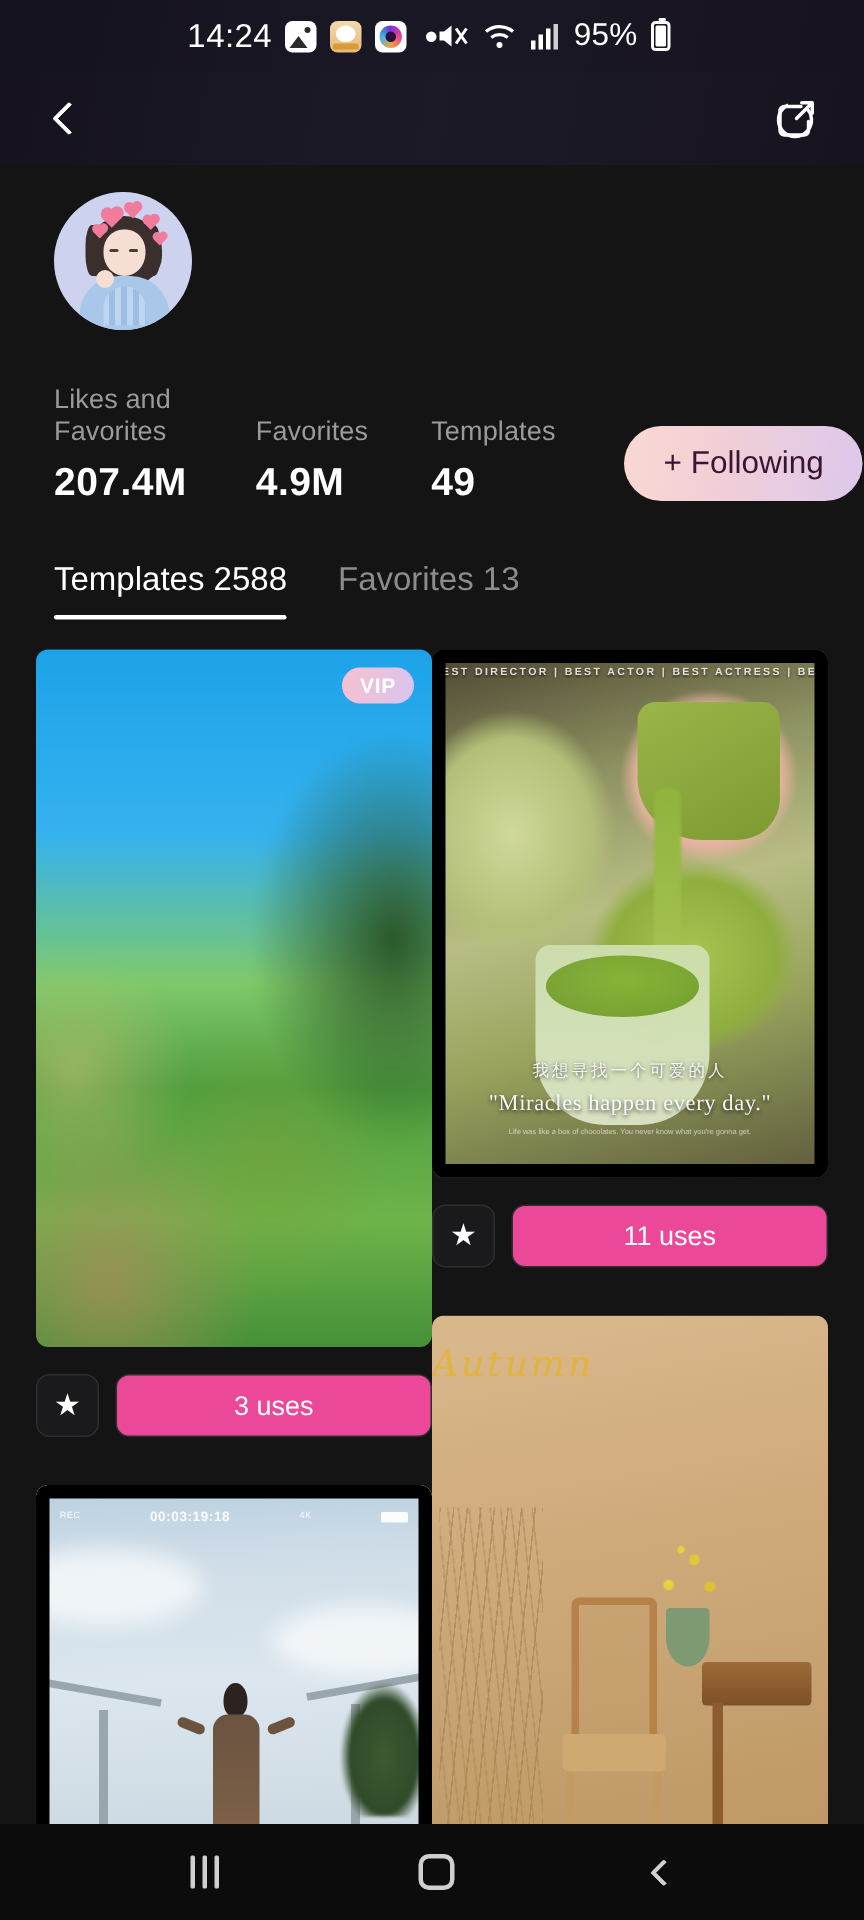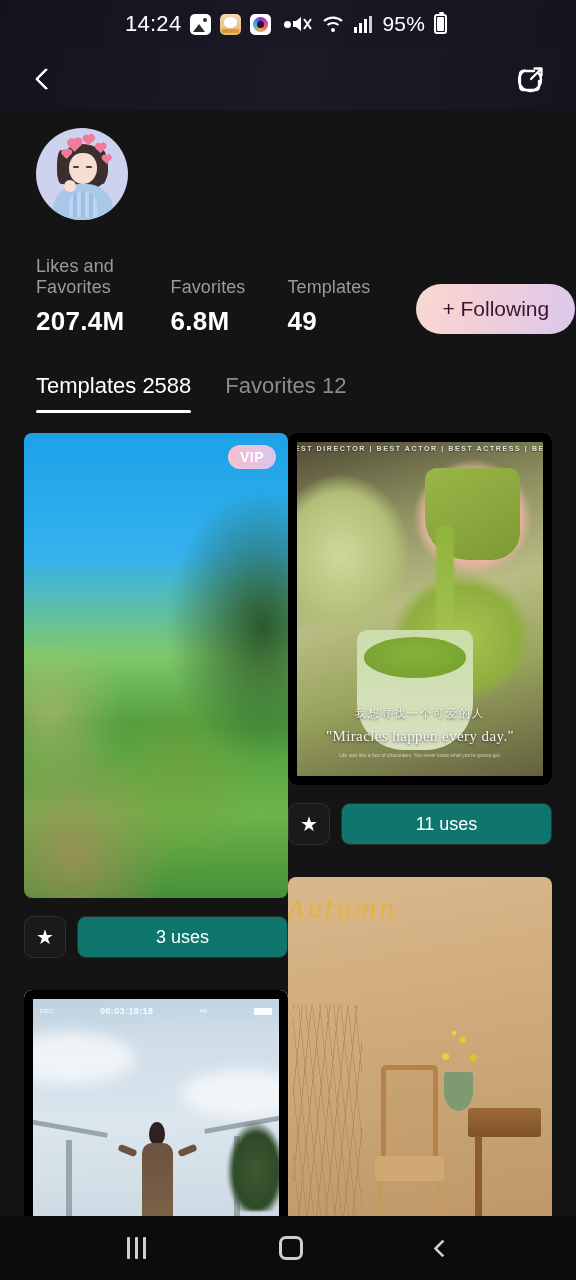"6.8M" div.stat-val { text: 6.8M -> 4.9M }
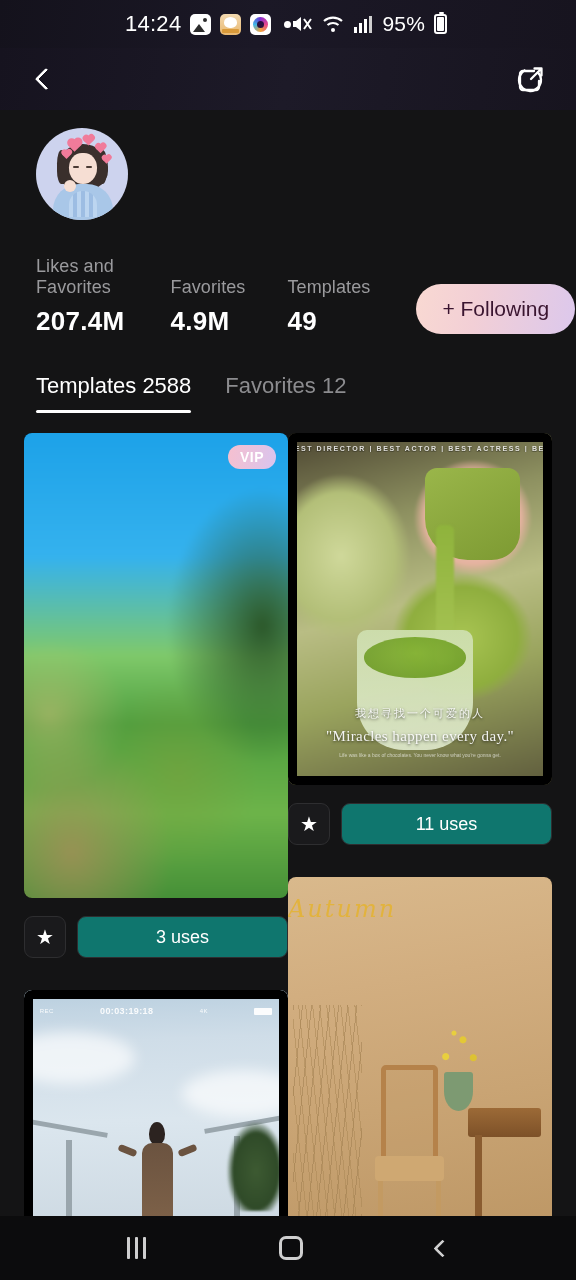"Favorites 12" div.tab { text: 12 -> 13 }
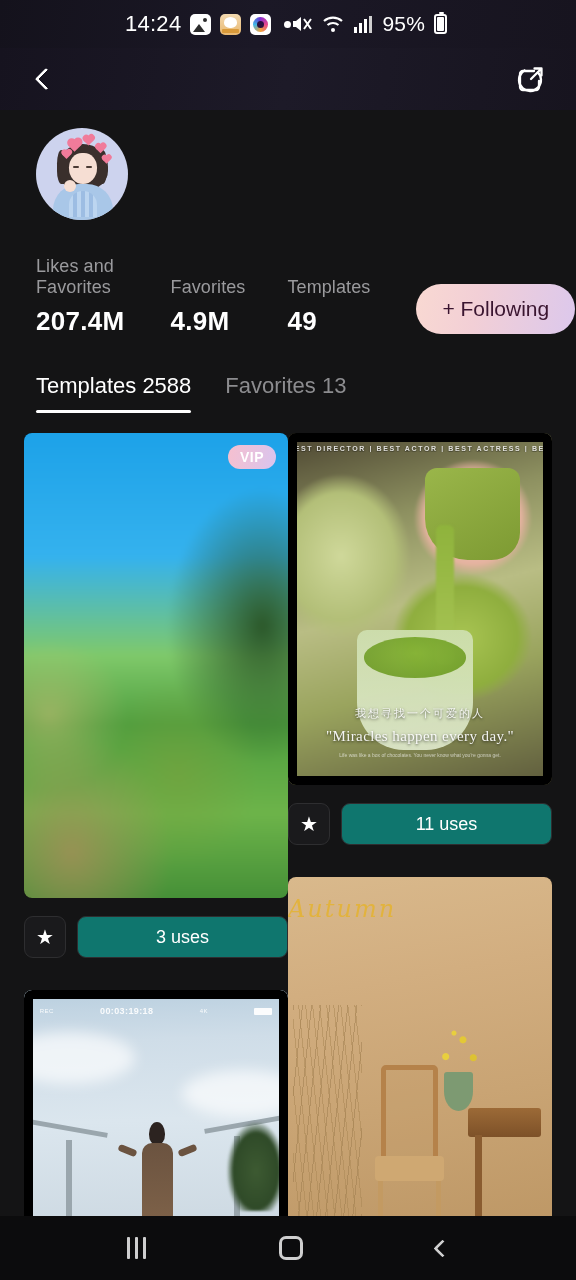"11 uses" .uses-btn { background: #0f766e -> #ec4899 }
